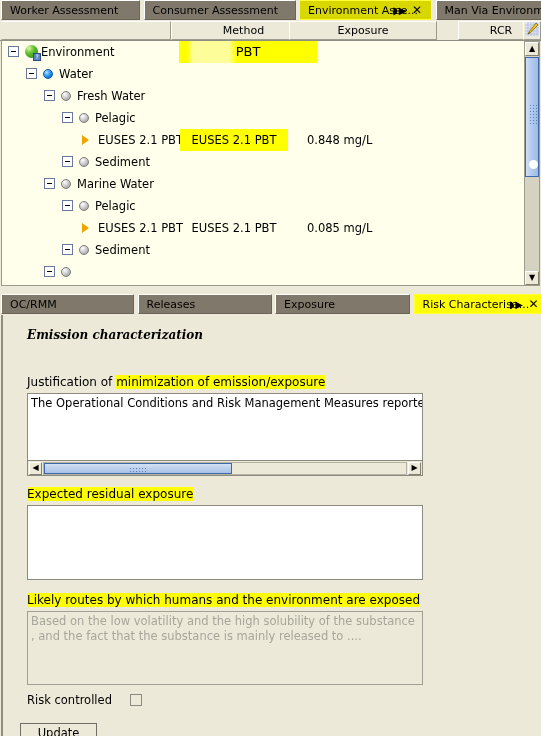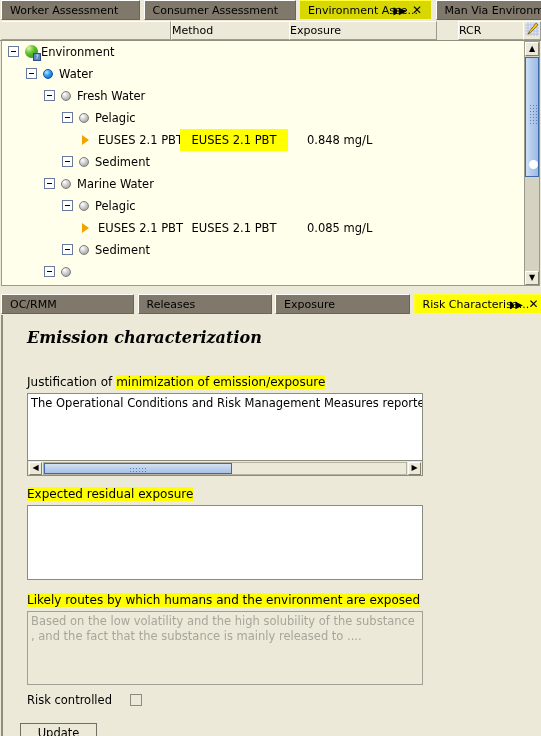"Method" .colheader .cell { text-align: left -> center }
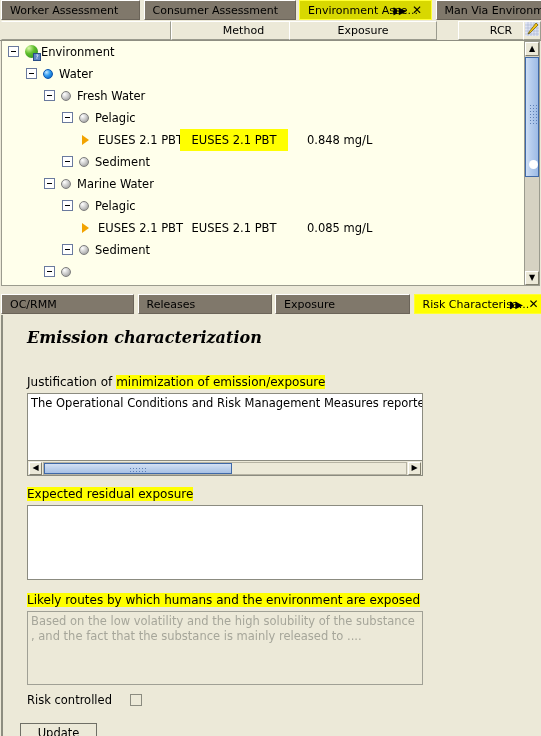"PBT" div.cellval { html: none -> <div>PBT</div> }
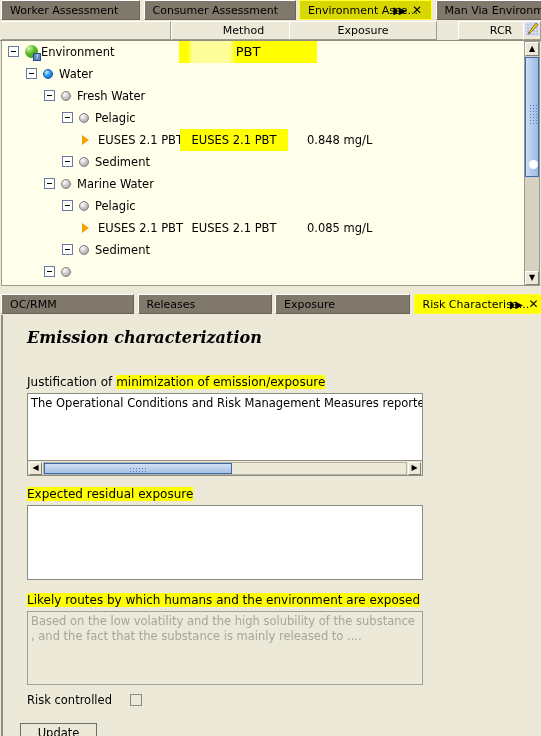"Emission characterization" .section-title { font-size: 16px -> 12px }
